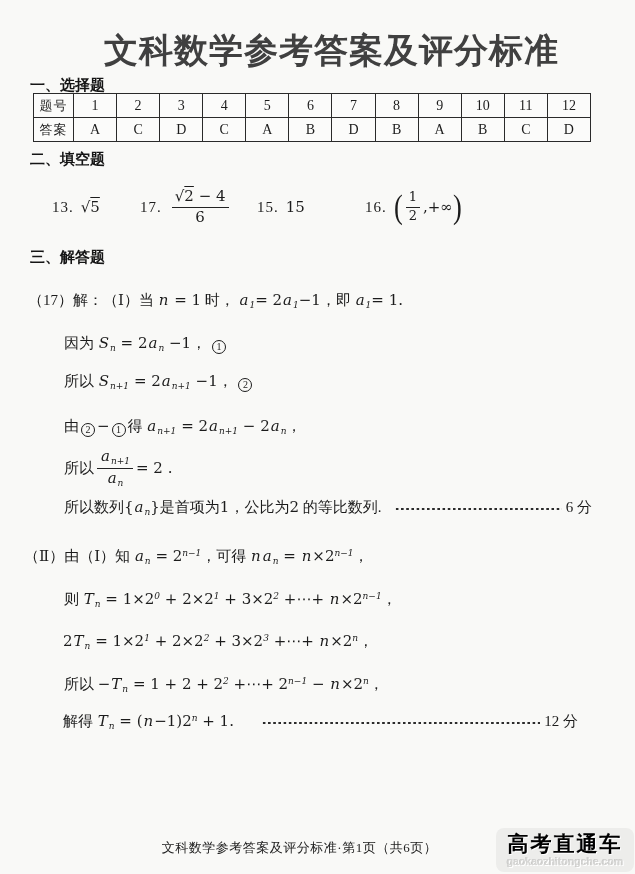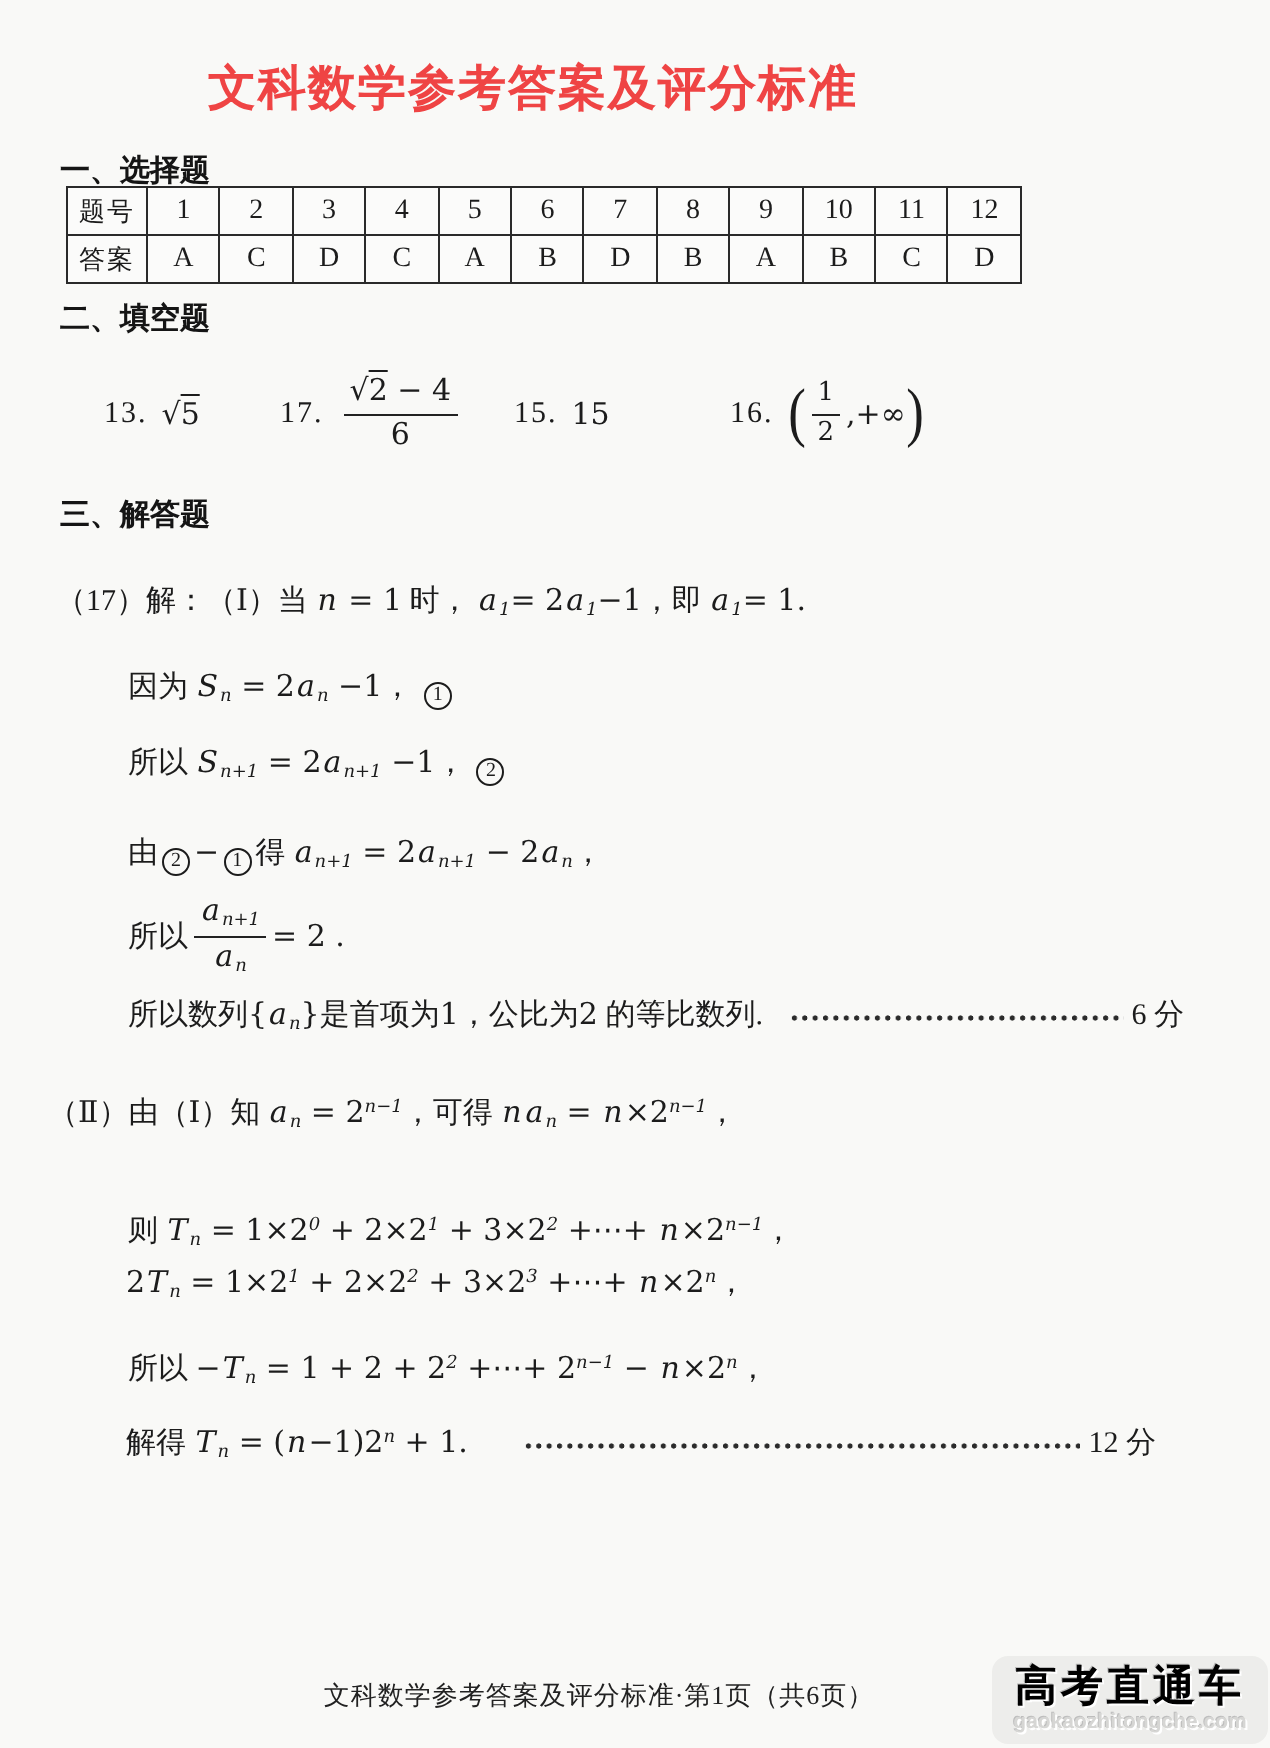"文科数学参考答案及评分标准" .doc-title { color: #ef4444 -> #404040; font-size: 24px -> 34px }
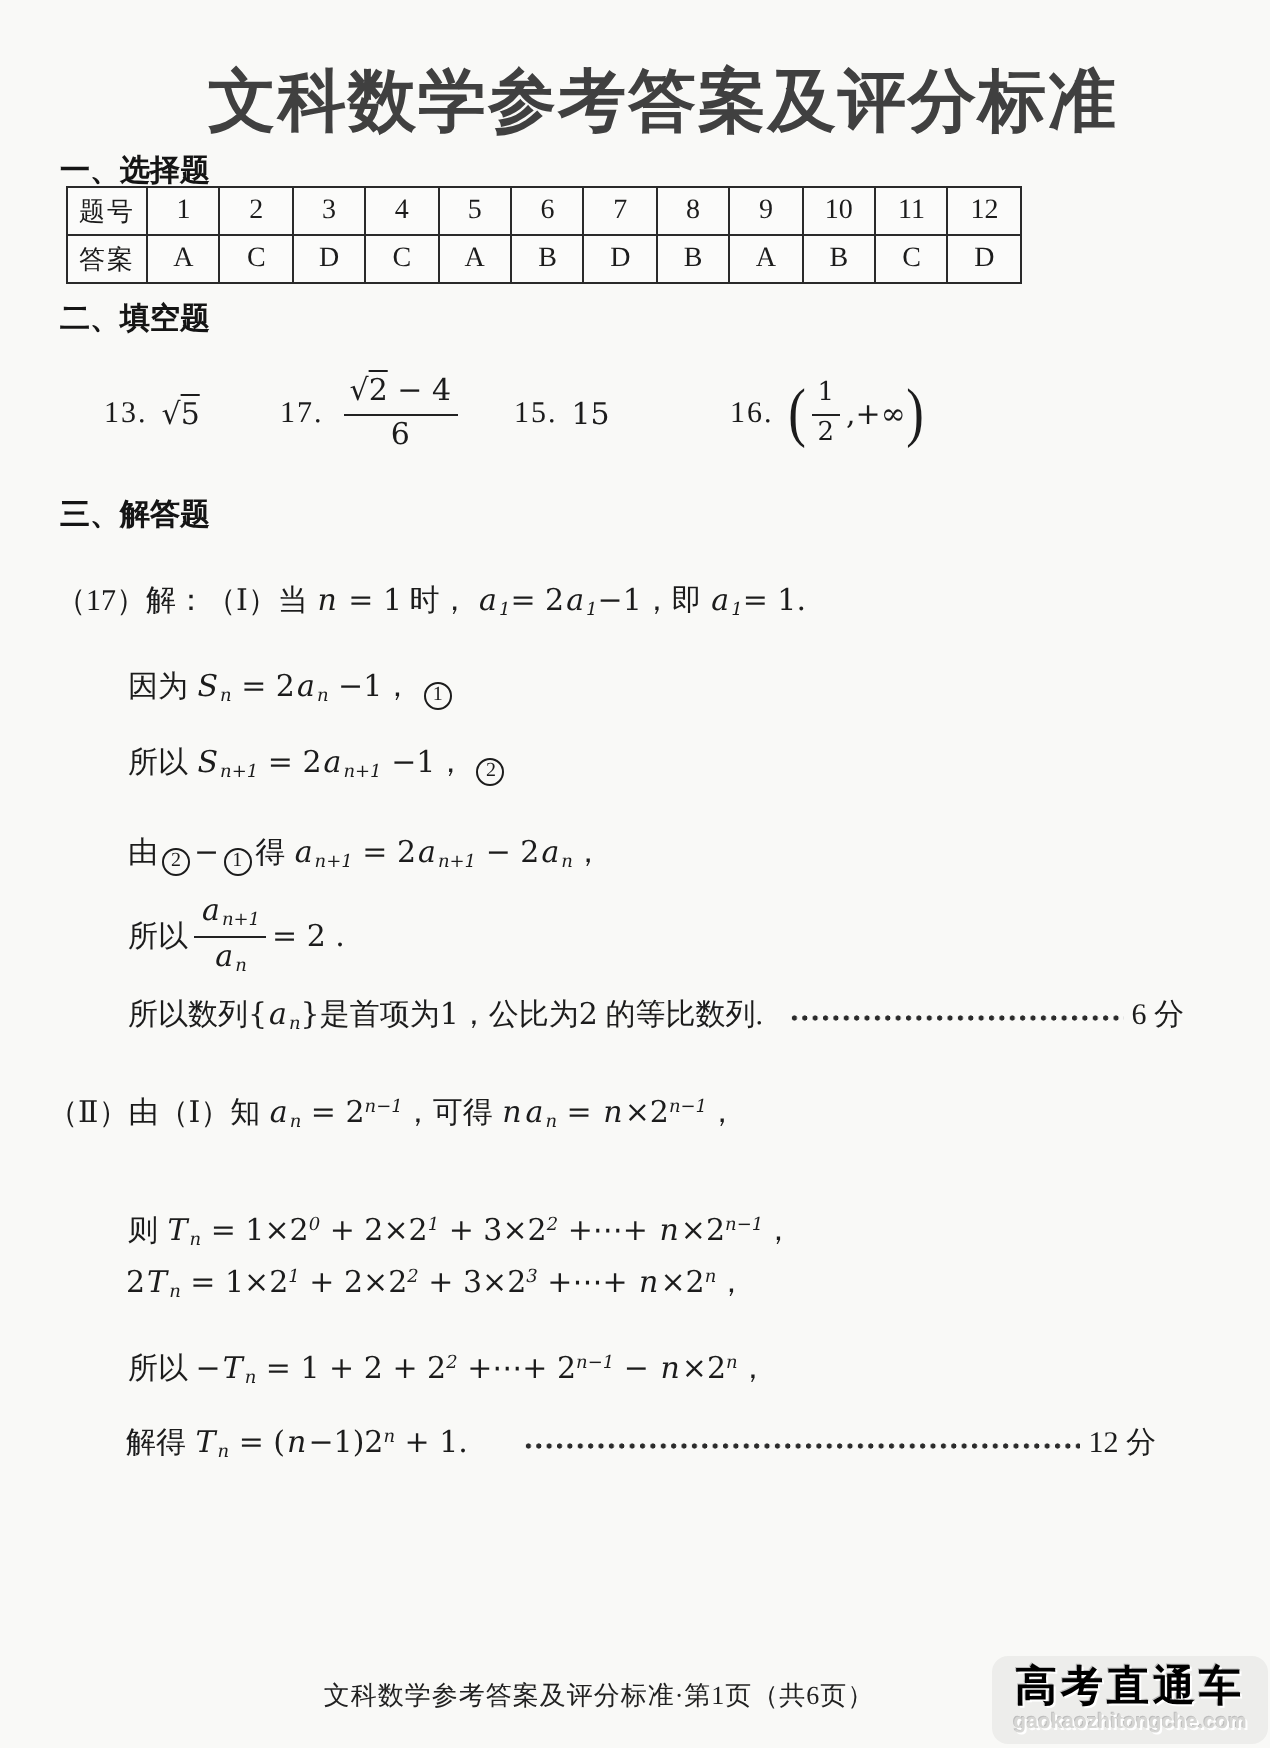"题号" .choice-table { width: 478px -> 558px }
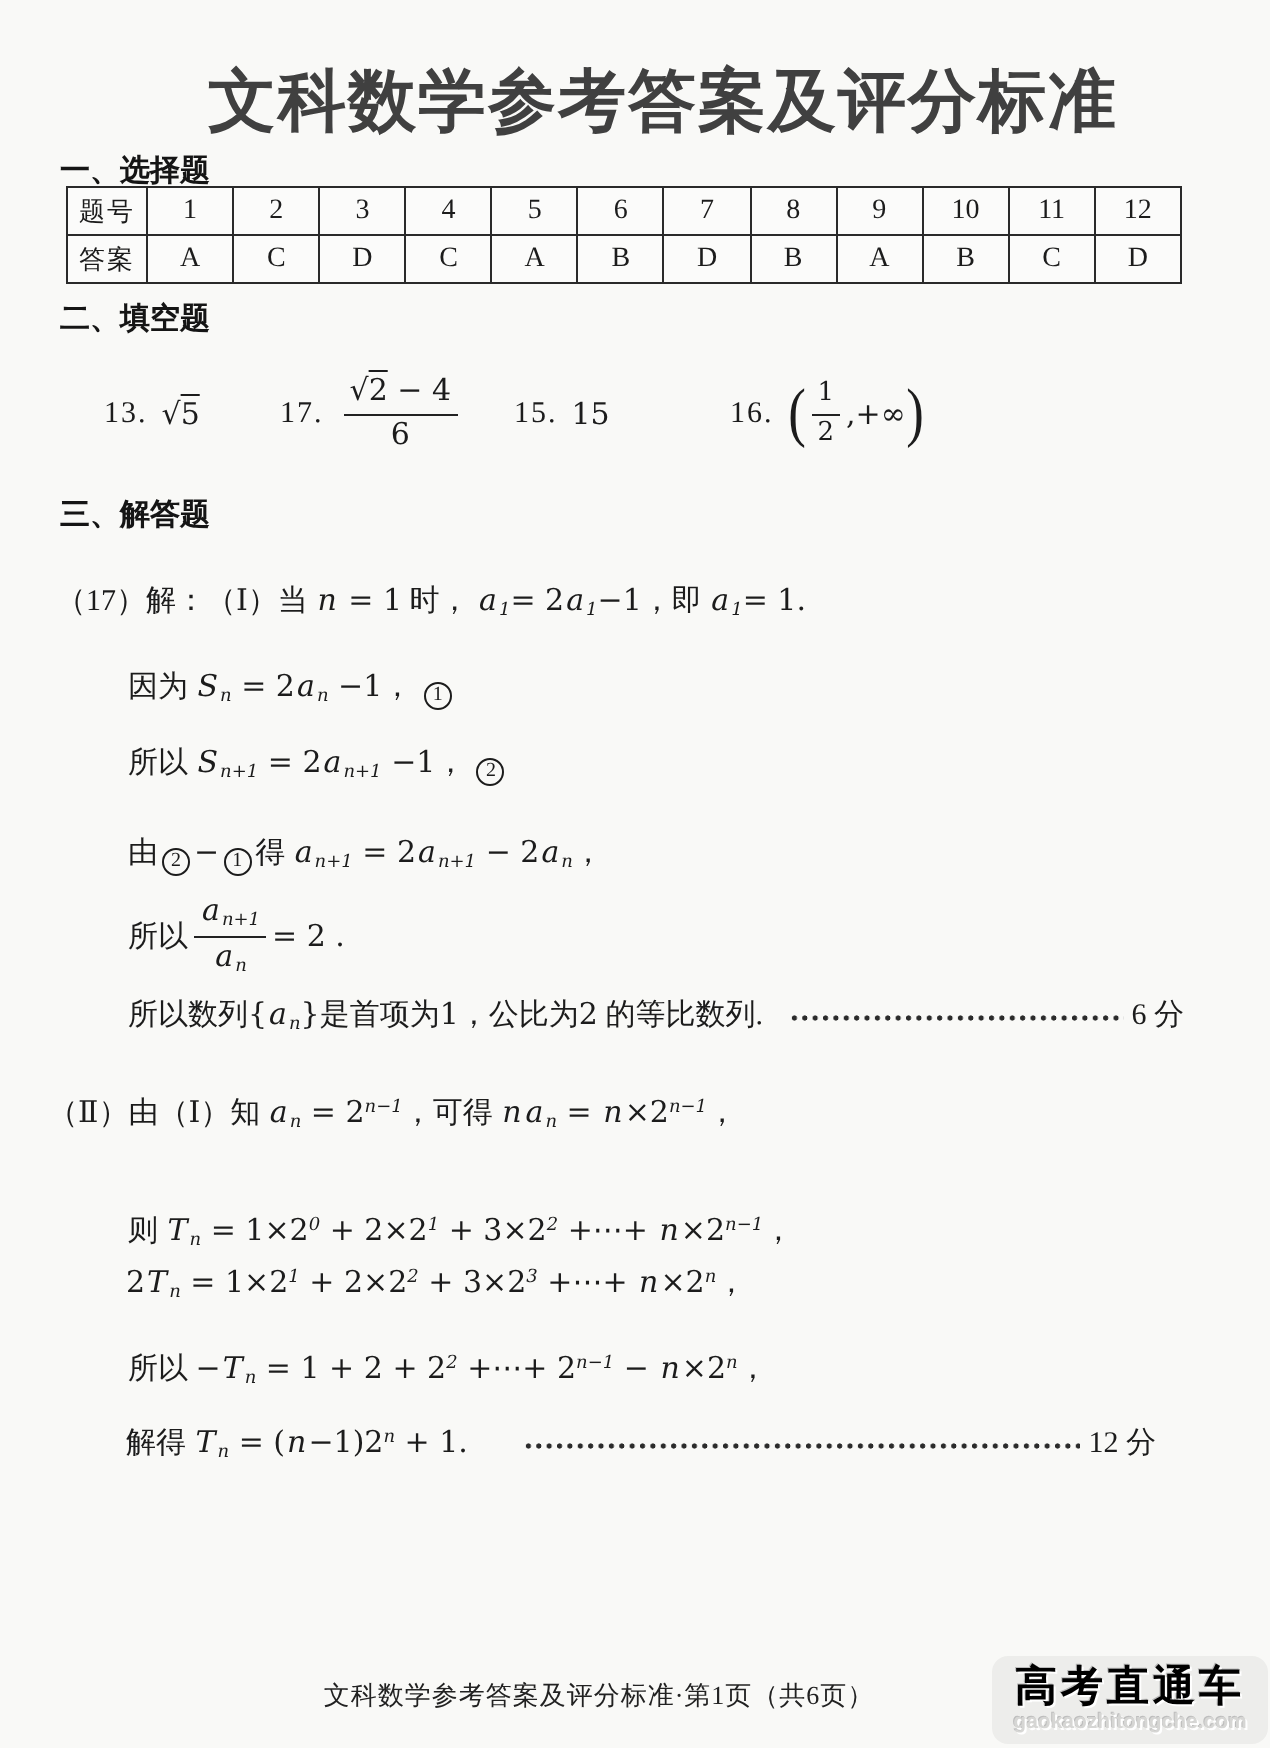"则 Tn = 1×20 +" .sl-8 { margin-top: 16px -> none }
